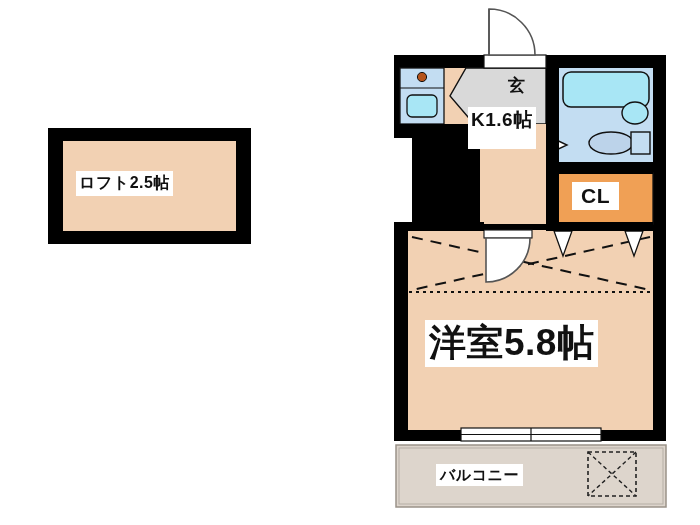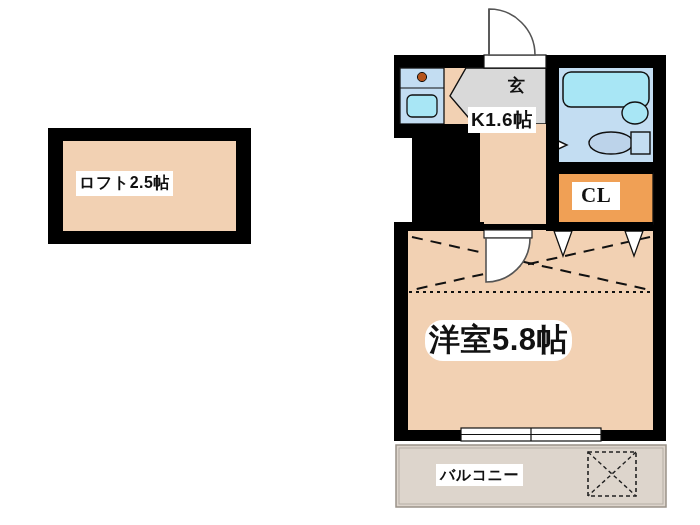"K1.6帖" #kitchen-label { padding: 3px 3px 4px 3px -> 3px 3px 20px 3px }
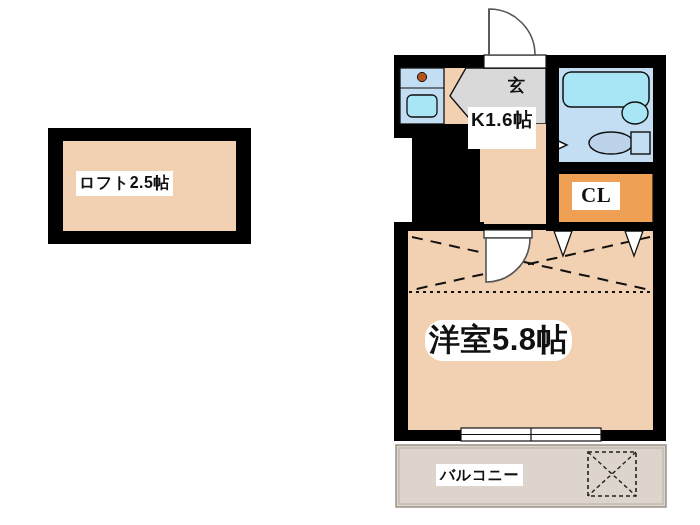"CL" #cl-label { font-family: Liberation Serif, serif -> none }
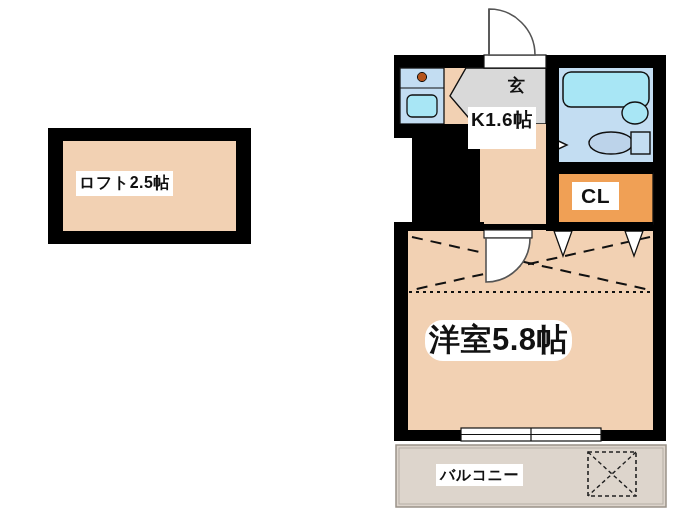"洋室5.8帖" #room-label { border-radius: 18px -> none; font-size: 31px -> 37px }
